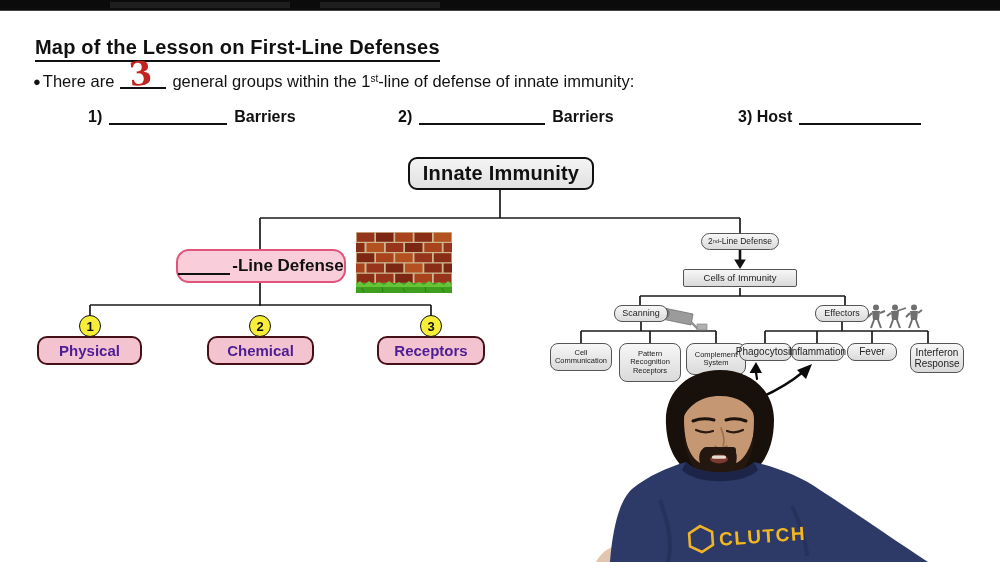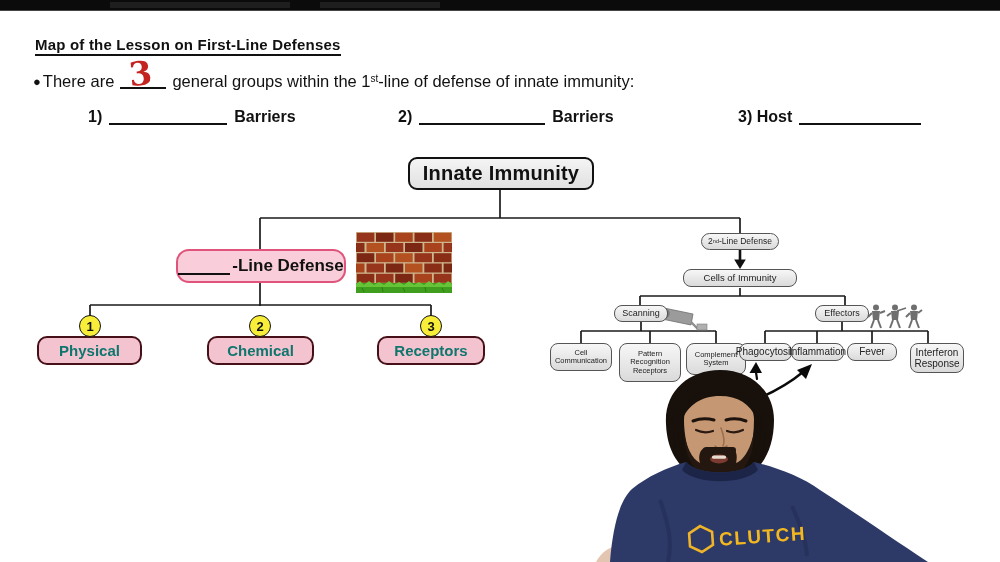"Map of the Lesson on" .page-title { font-size: 15px -> 20px }
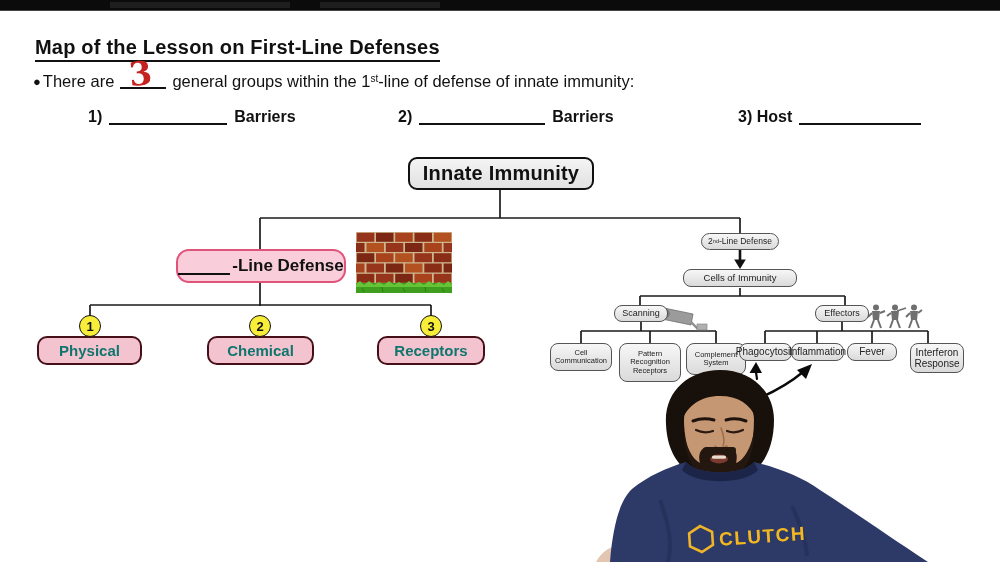"Cells of Immunity" div.node { border-radius: 8px -> 2px }
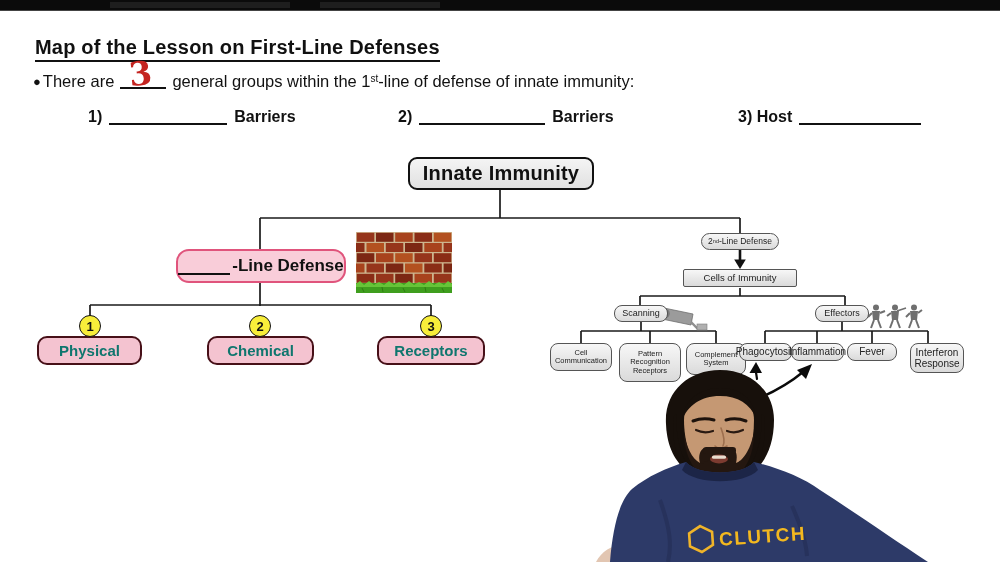"Physical" .pbox { color: #0f766e -> #4c1d95 }
